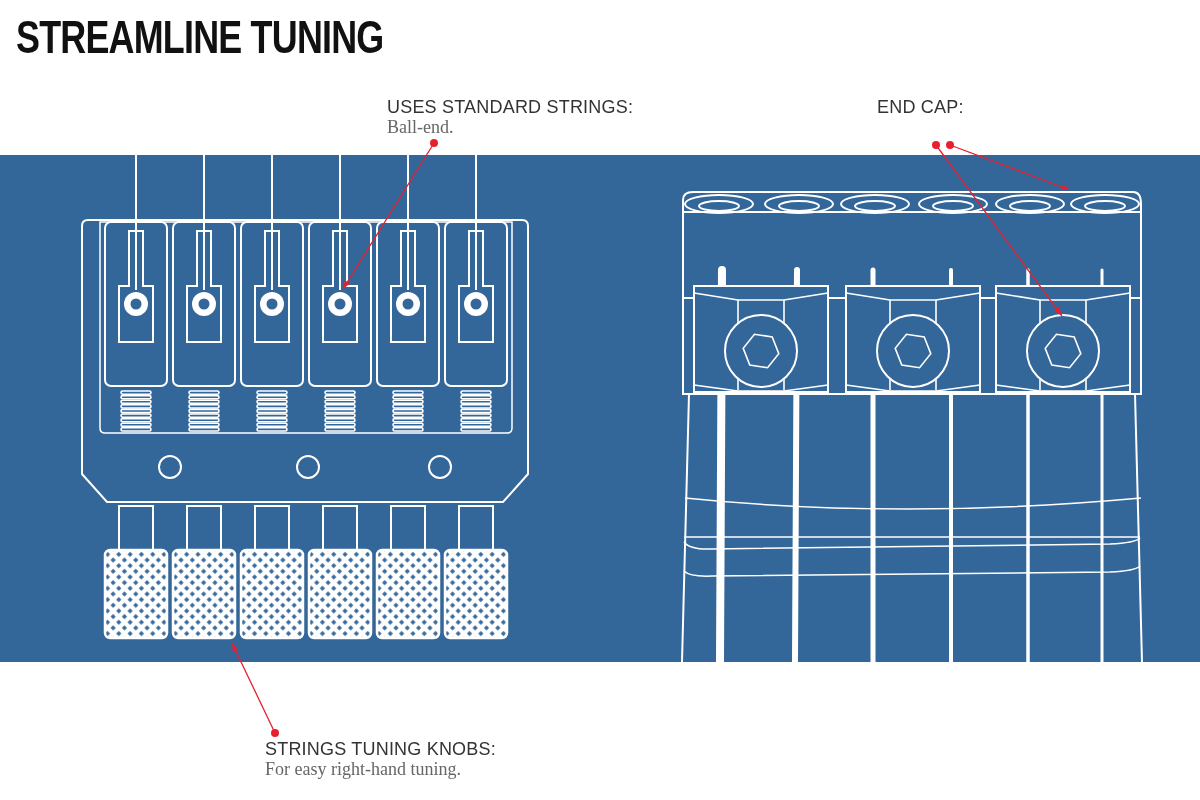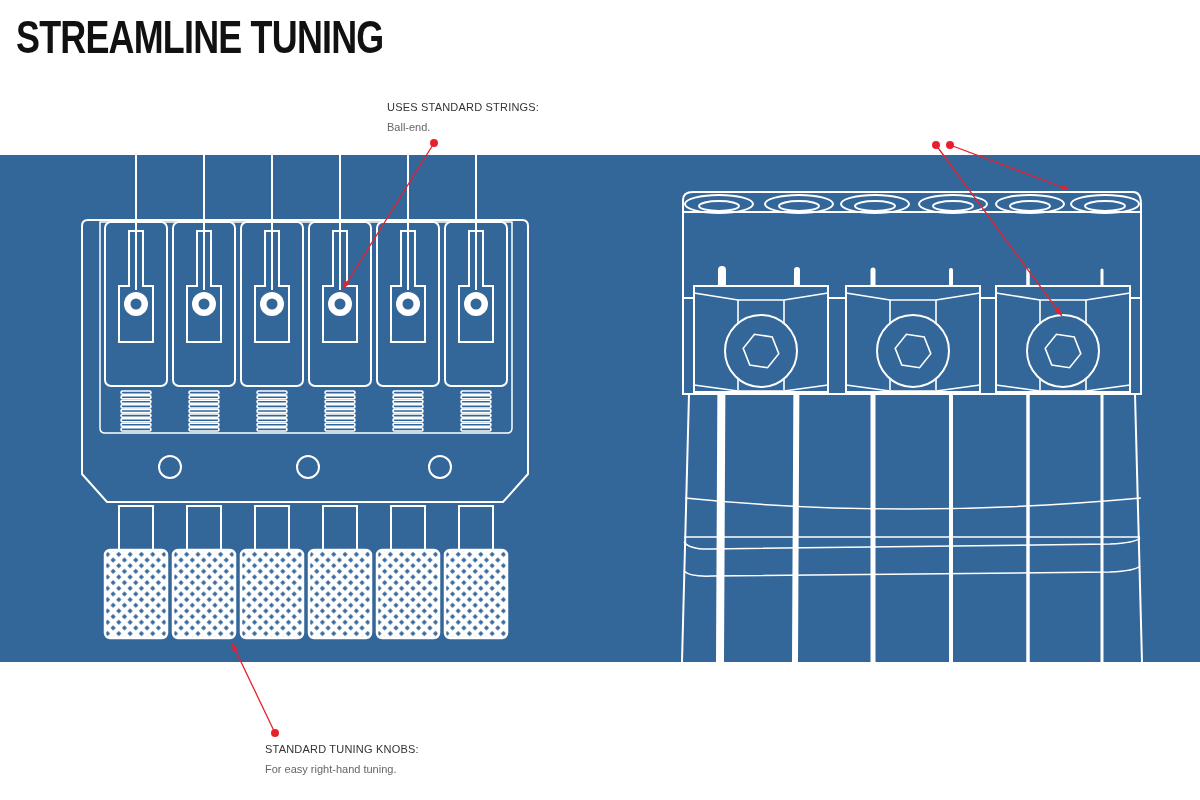"USES STANDARD STRINGS:" .callout { font-size: 11px -> 18px }
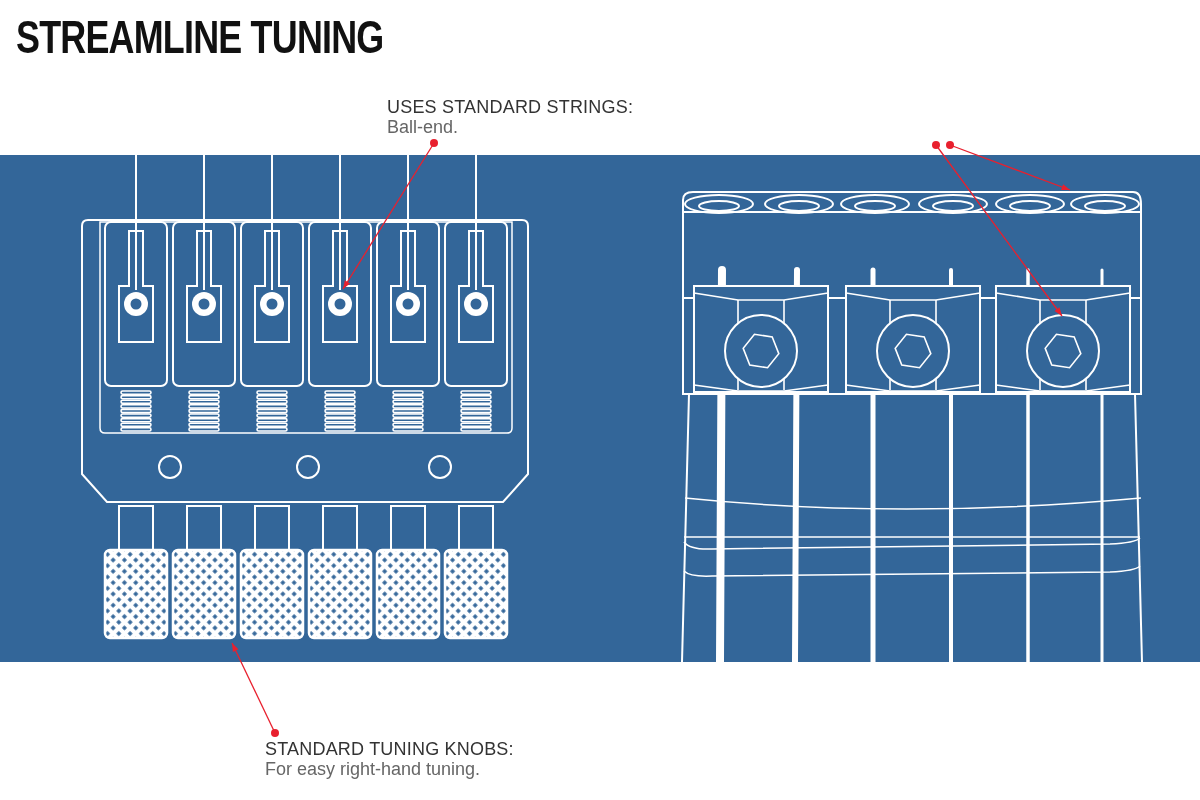"END CAP:" div.head { html: none -> <div>END CAP:</div> }
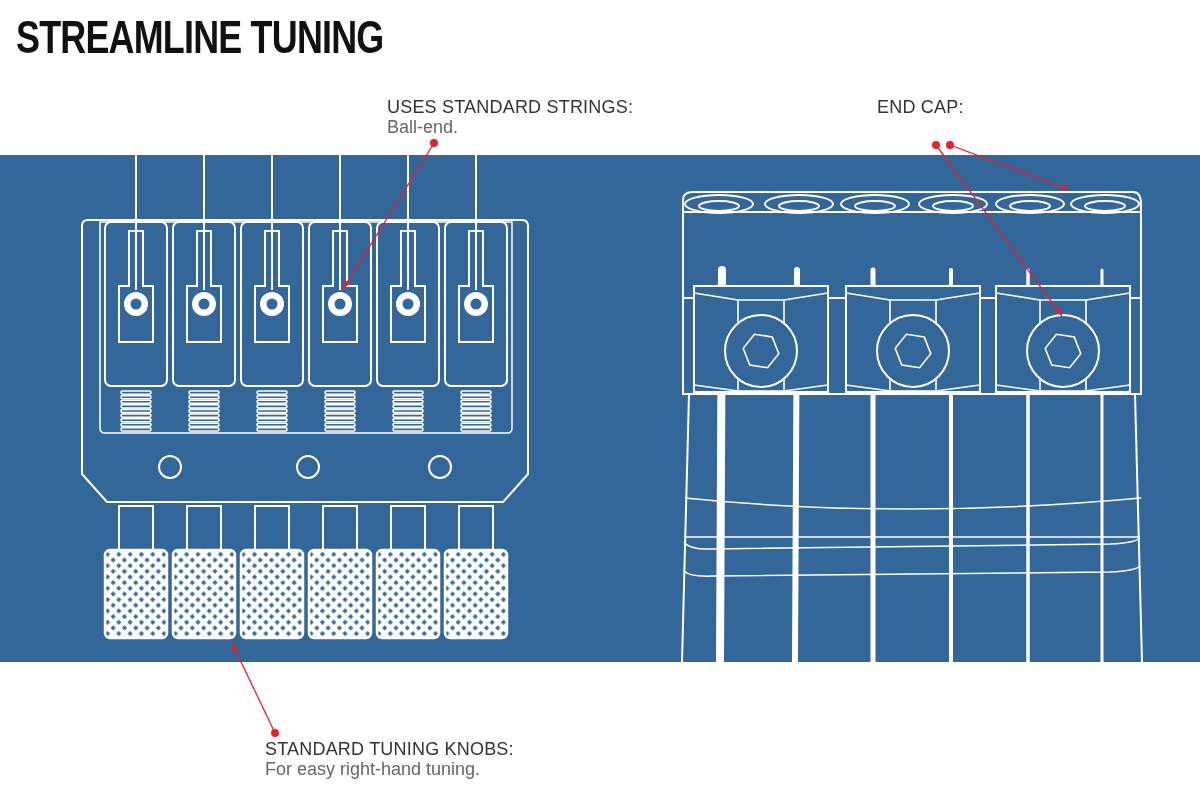"Ball-end." .callout .sub { font-family: none -> Liberation Serif, serif }
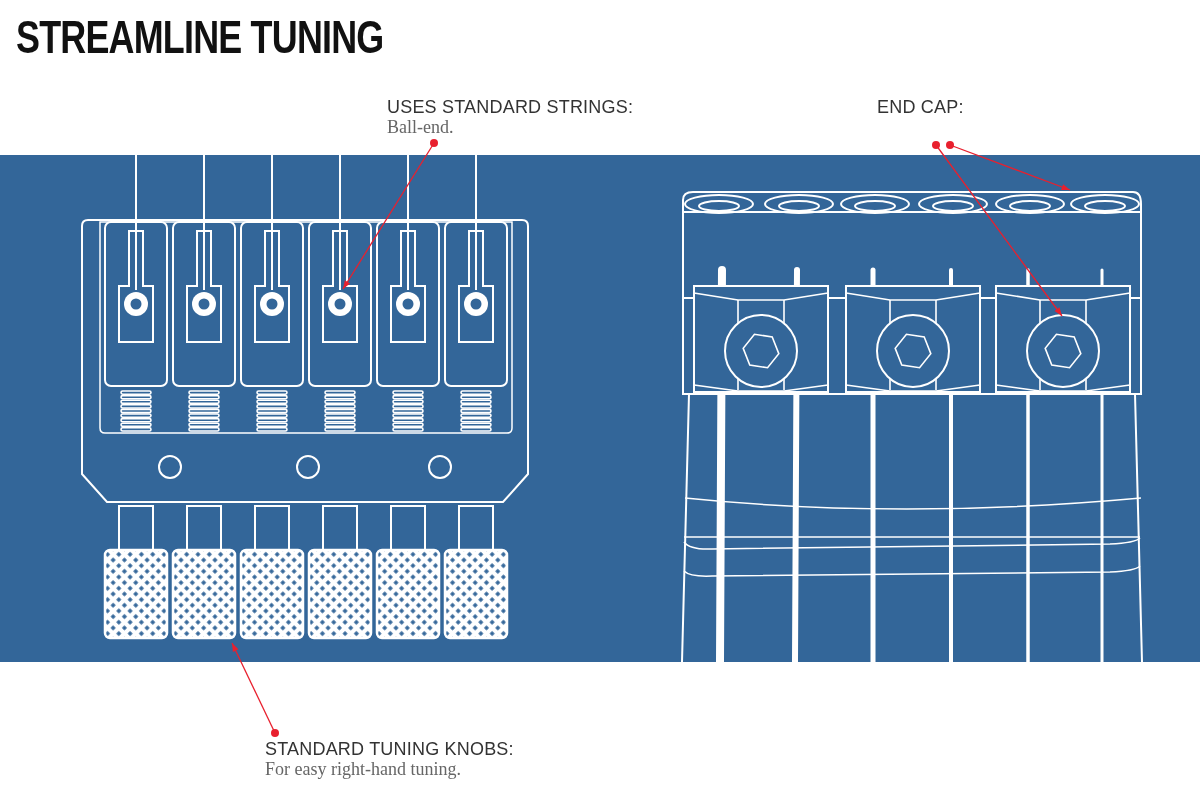"STANDARD TUNING KNOBS:" div.head { text: STANDARD -> STRINGS }
